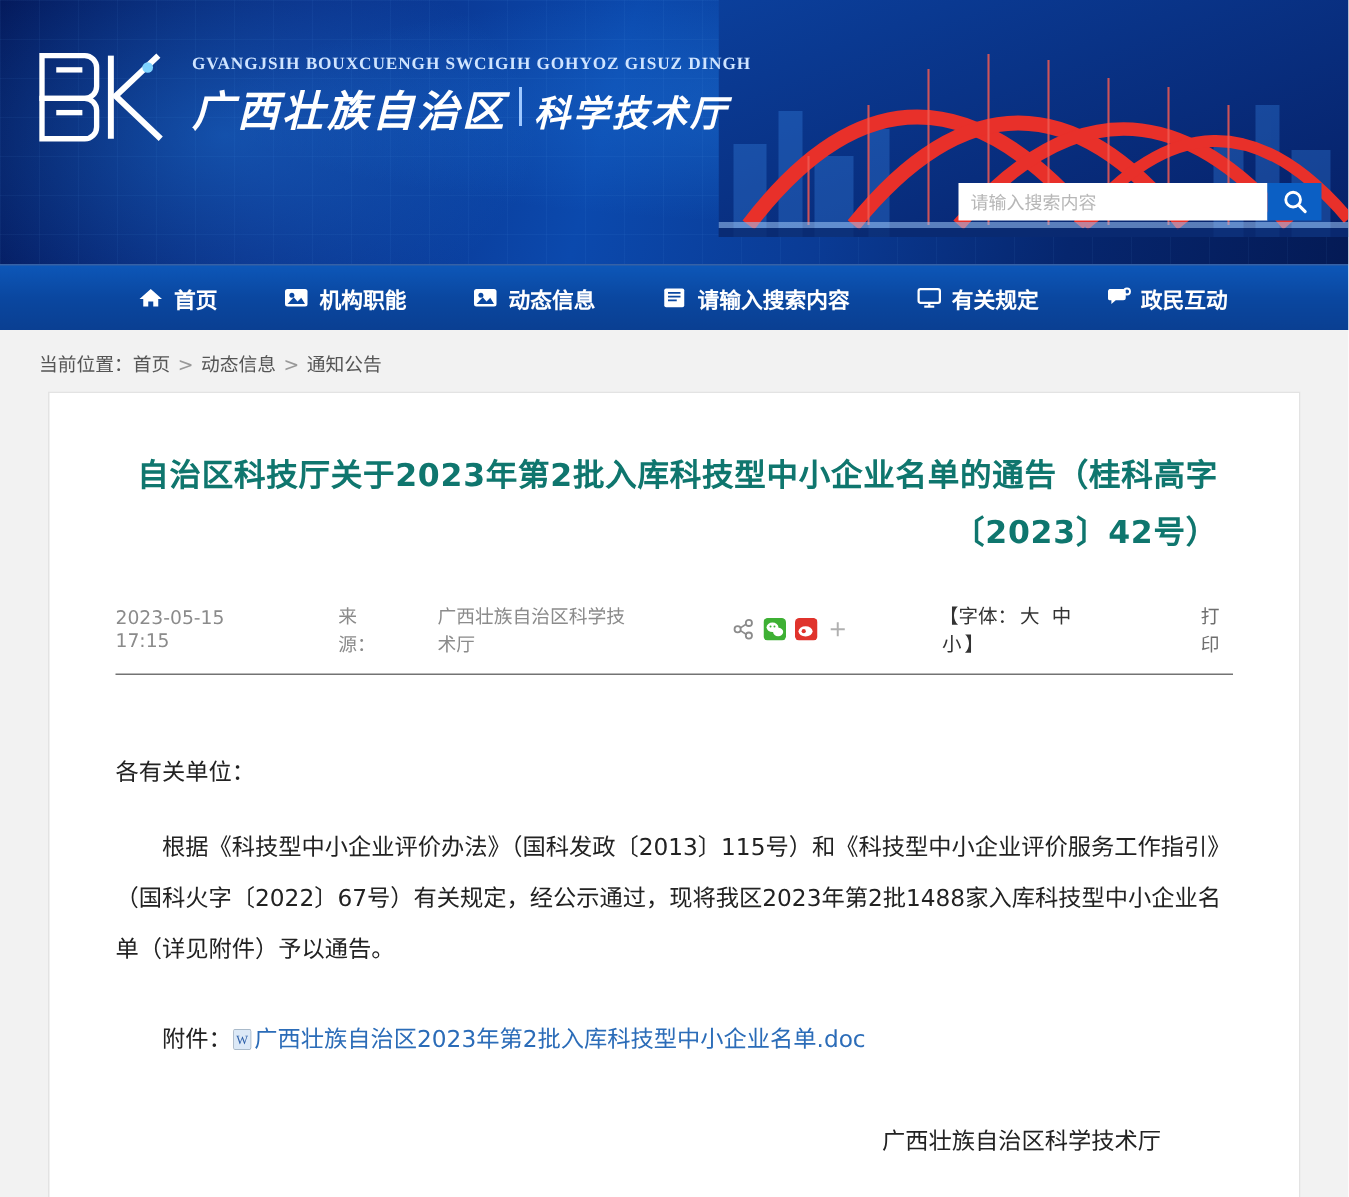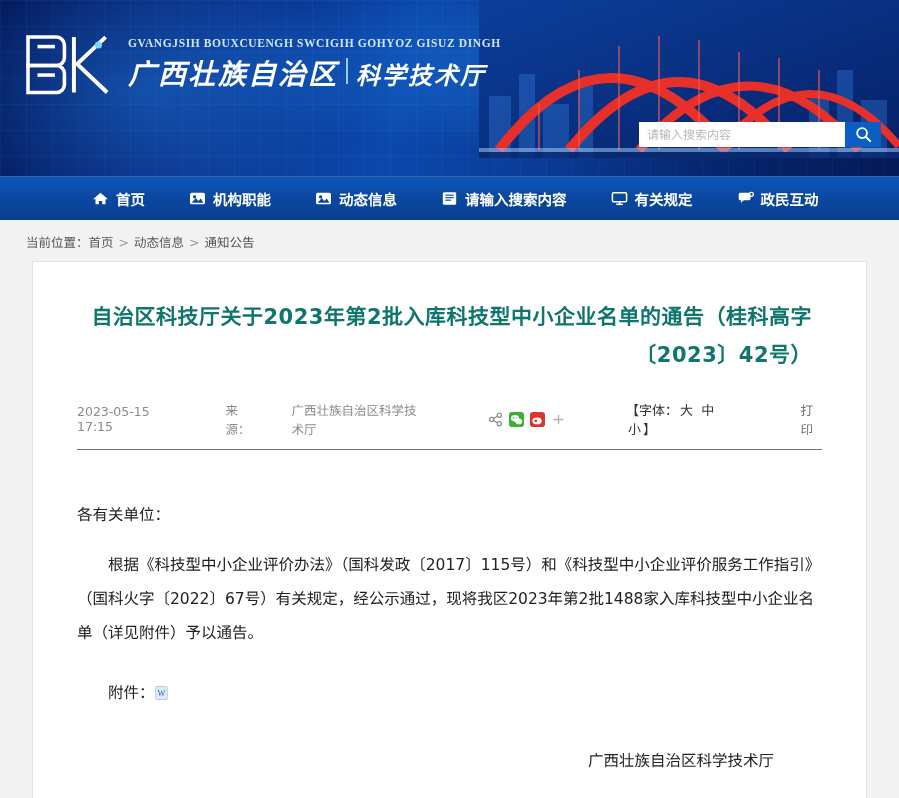"根据《科技型中小企业评价办法》（国科发政〔2017〕115号）和《科技型中小企业" p.p-indent { text: 2017 -> 2013 }
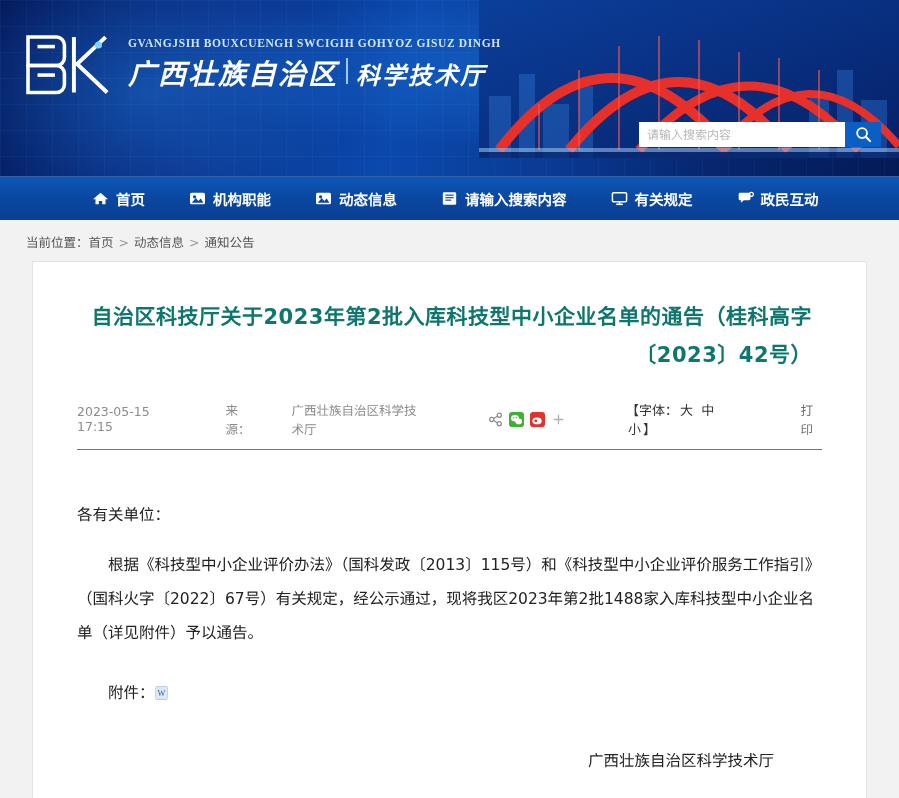"广西壮族自治区2023年第2批入库科技型中小企业名单.doc" a { html: none -> <a>广西壮族自治区2023年第2批入库科技型中小企业名单.doc</a> }
